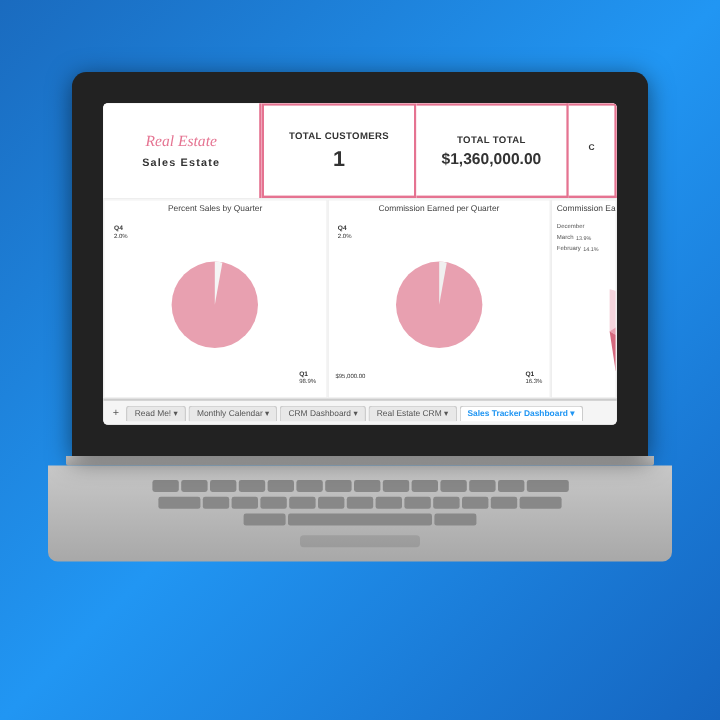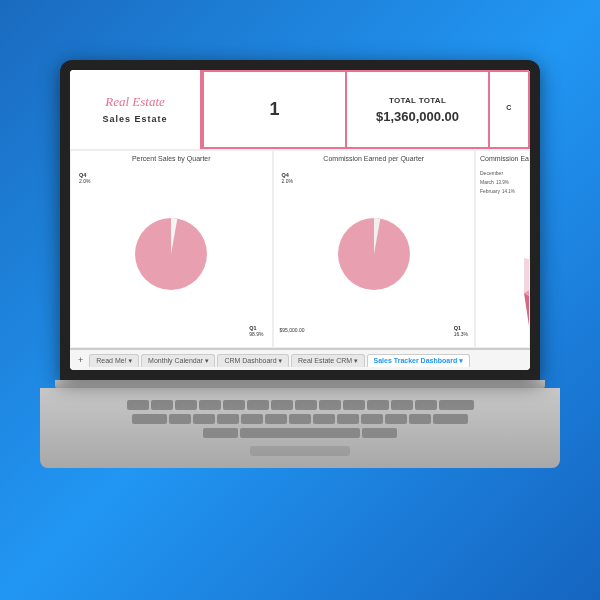"Real Estate" .screen-bezel { padding: 10px -> 26px }
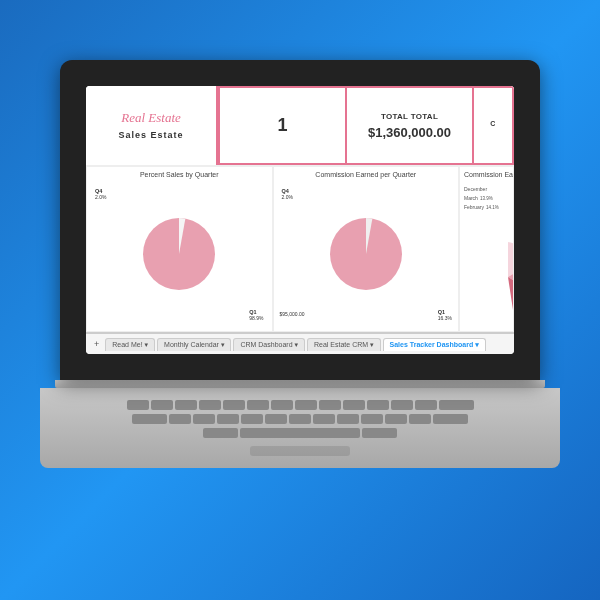"TOTAL CUSTOMERS" div.stat-label { html: none -> <div>TOTAL CUSTOMERS</div> }
